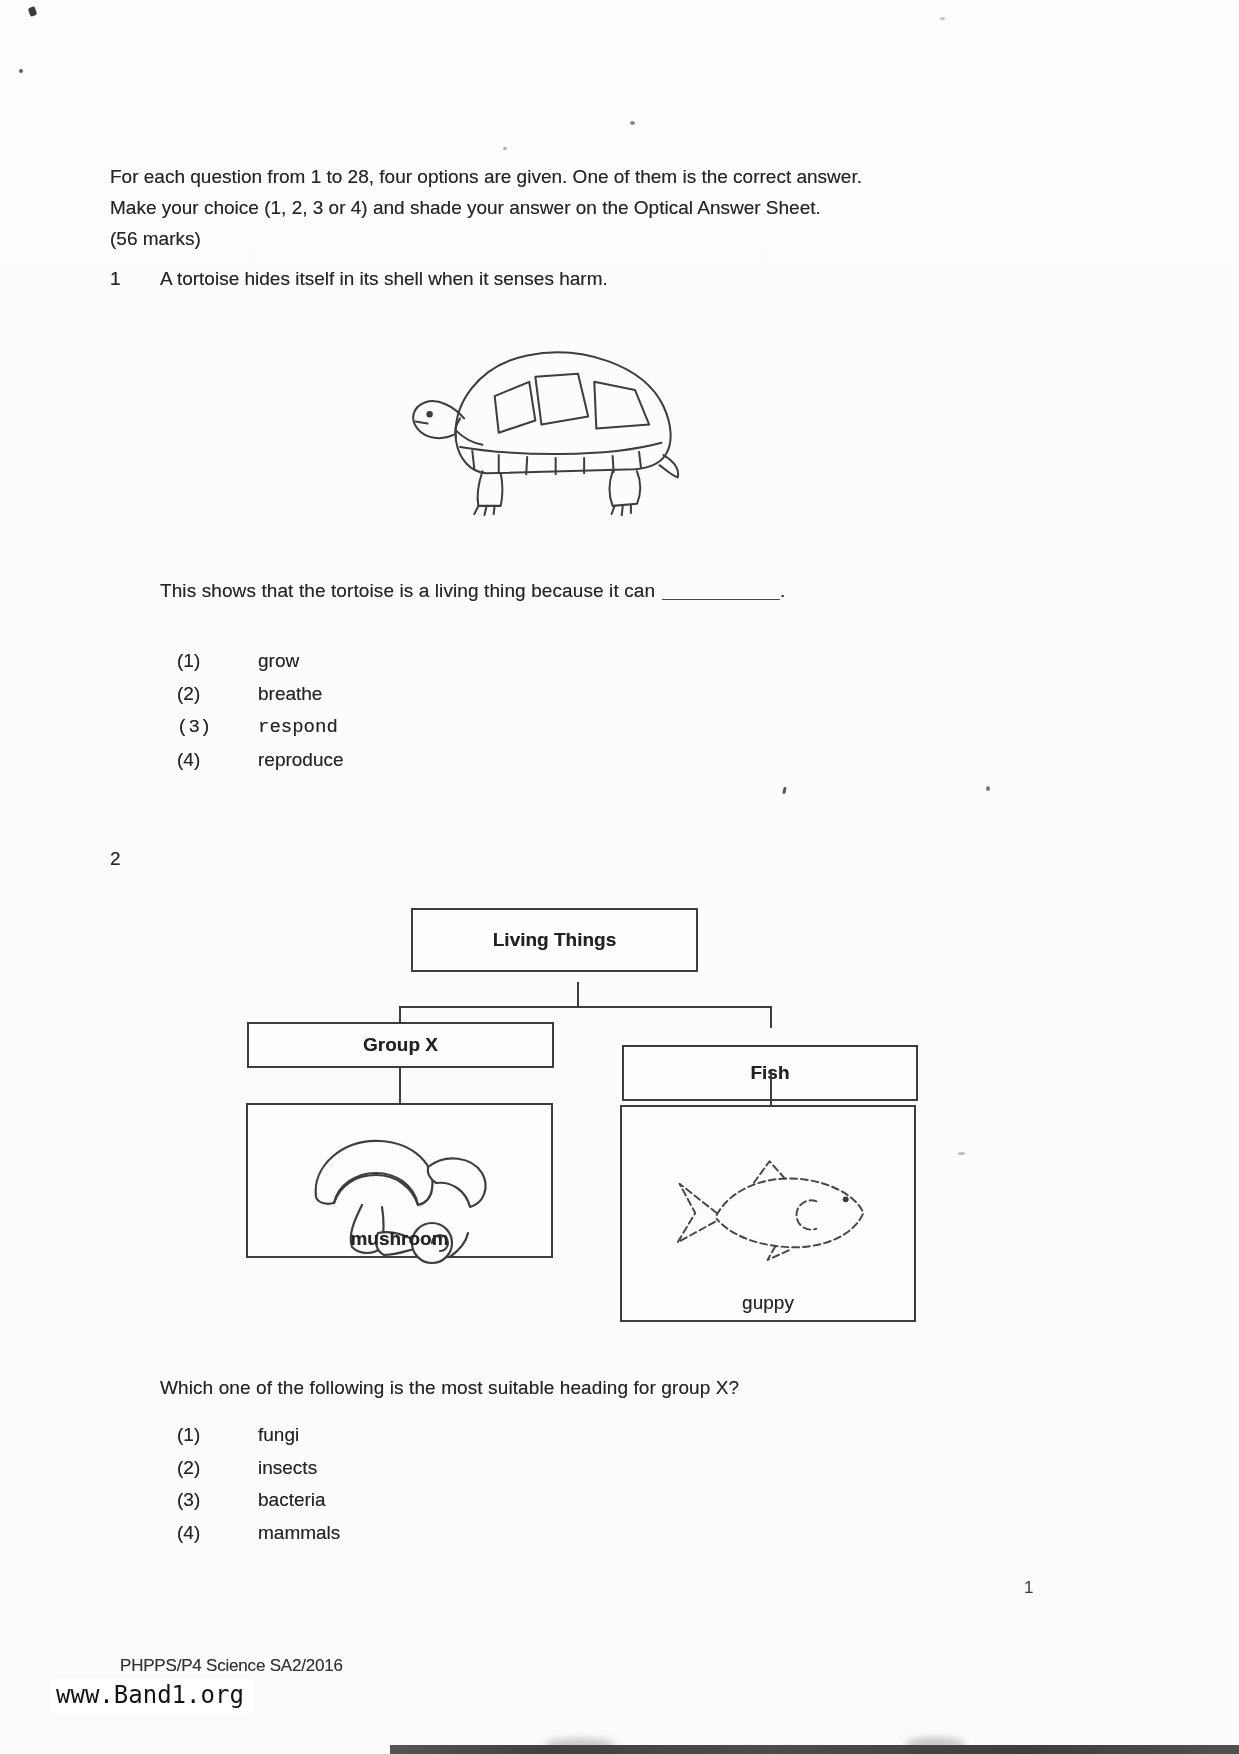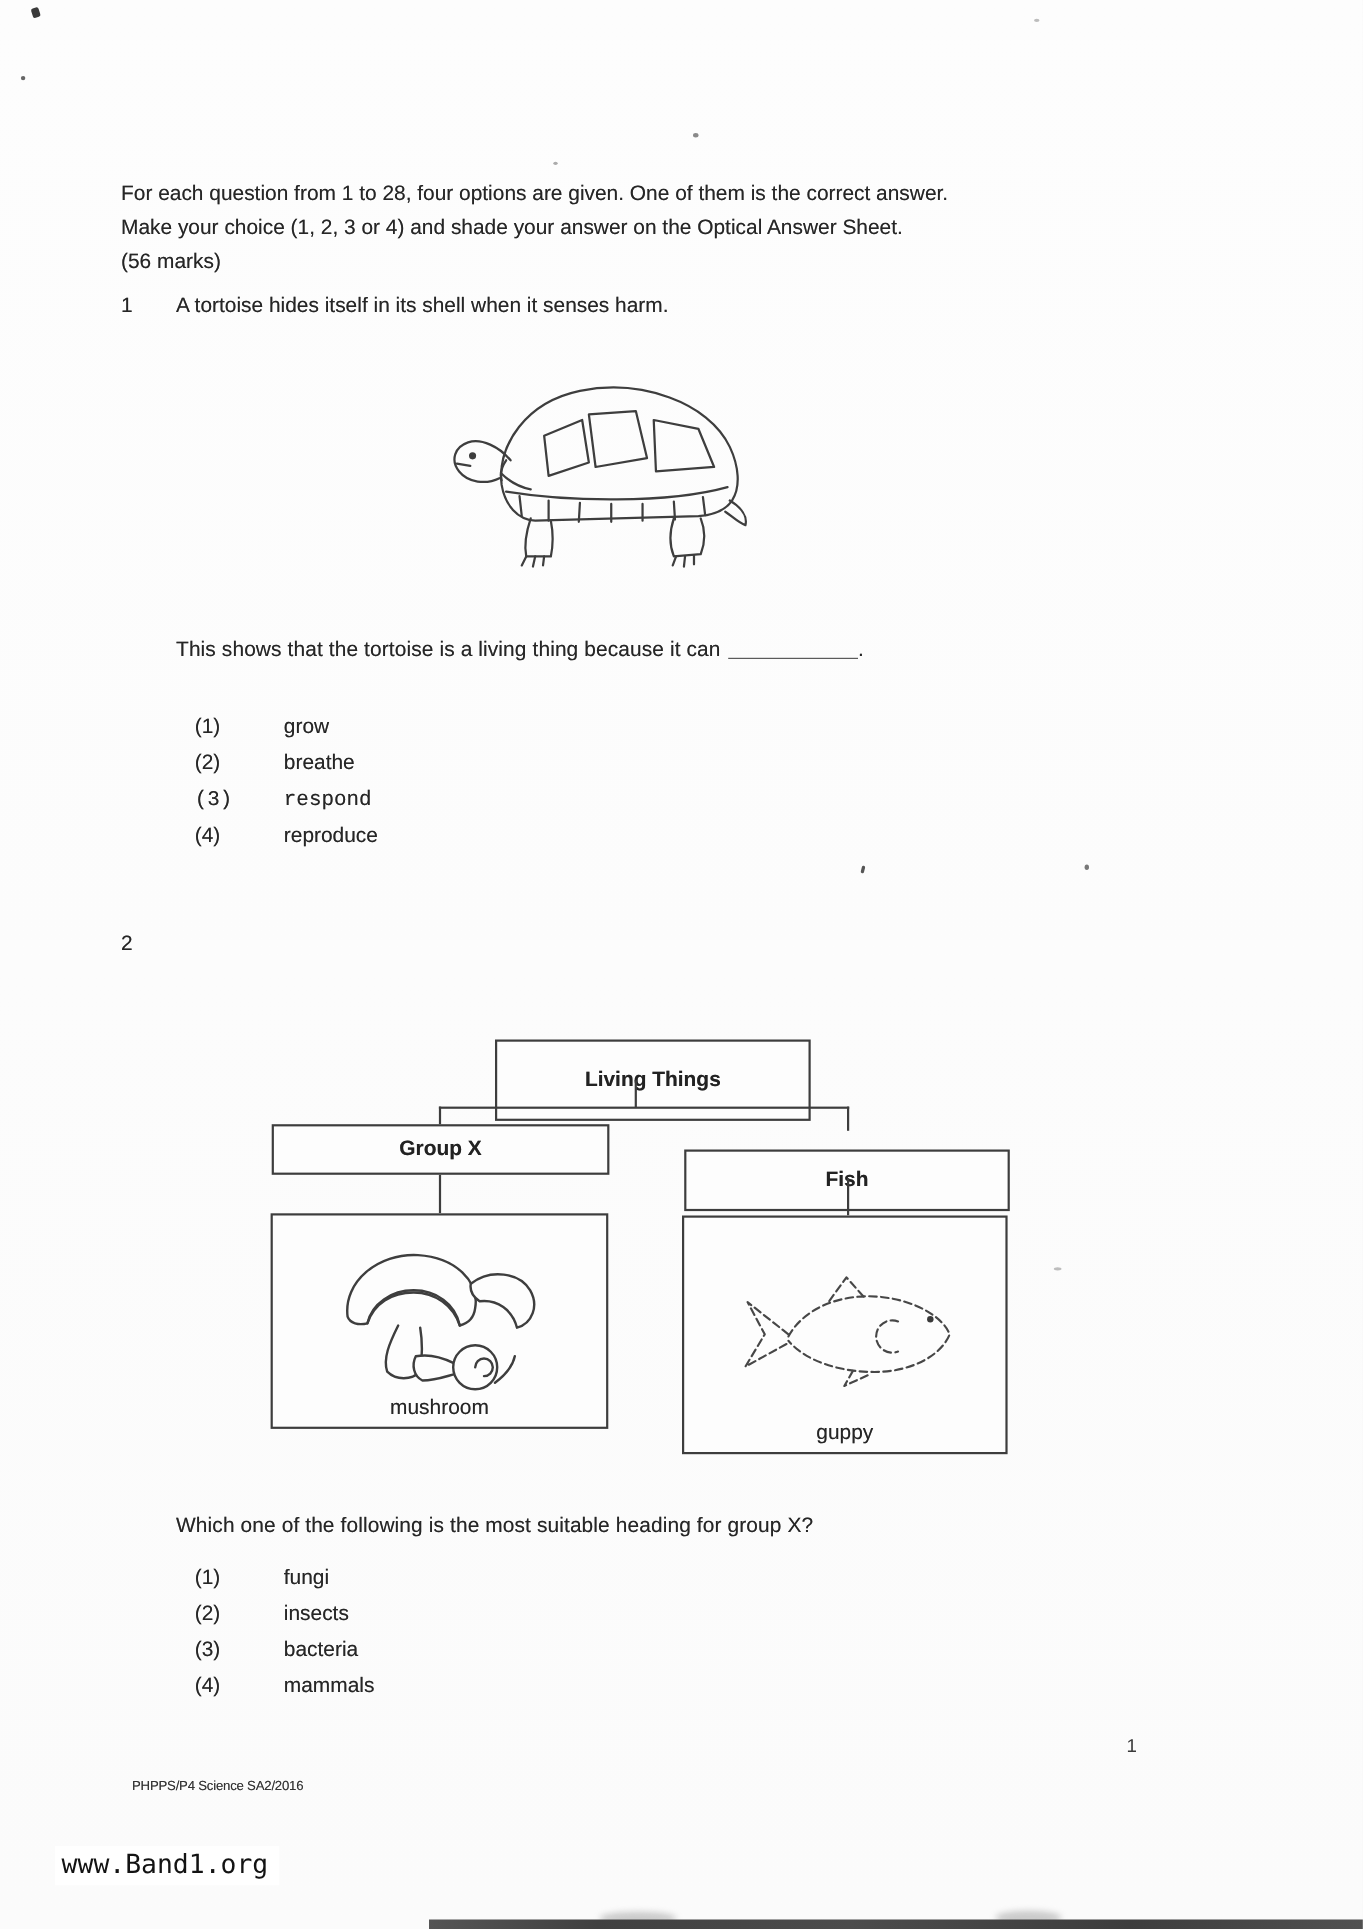"Living Things" div.dbox { height: 74px -> 64px; left: 450px -> 411px; margin-top: 37px -> none }
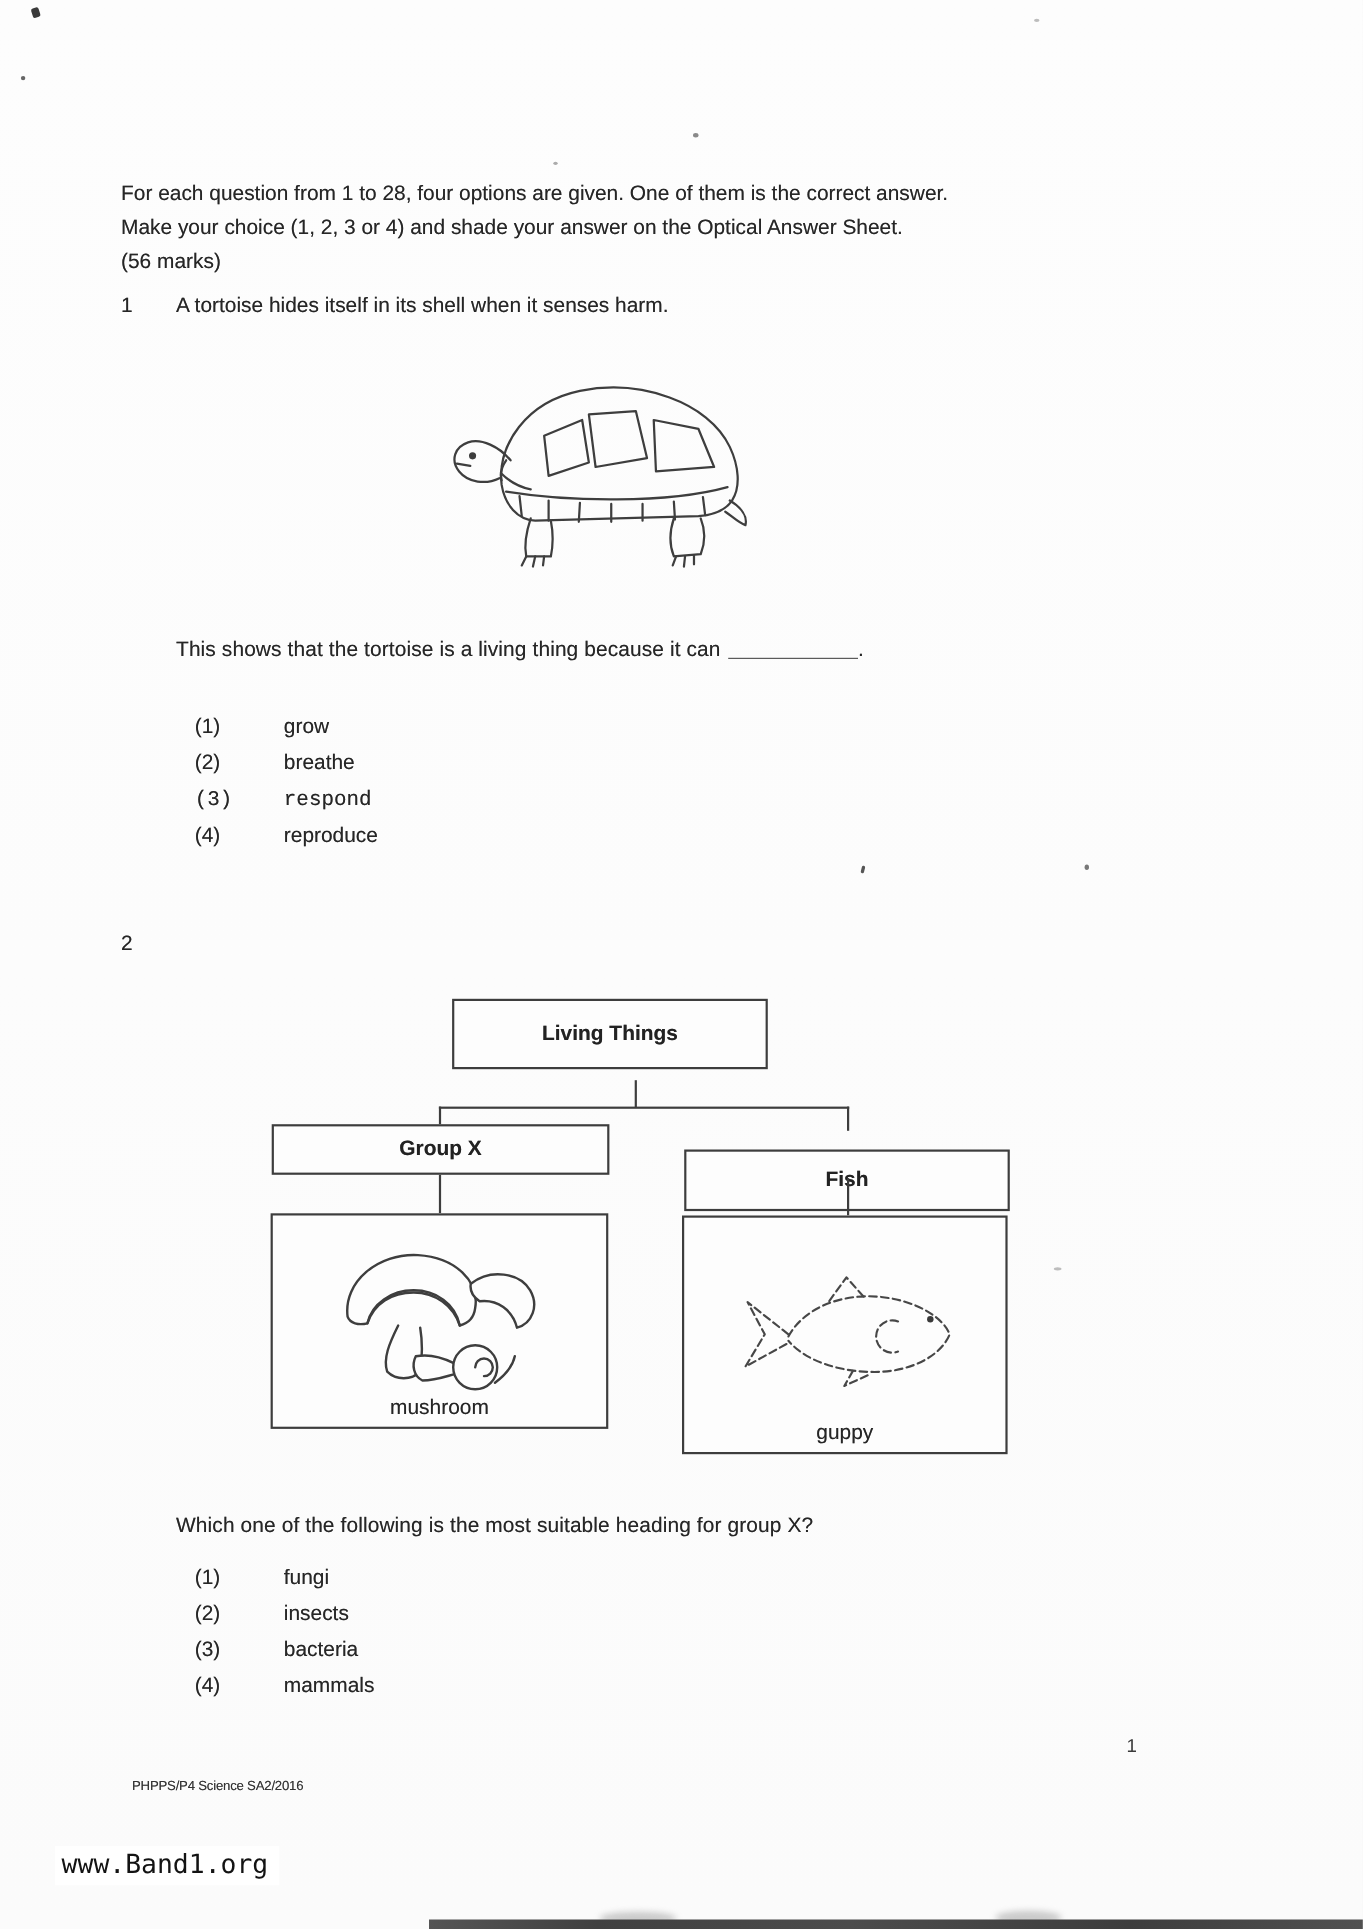"mushroom" div.pbox { font-weight: none -> bold; height: 196px -> 155px }
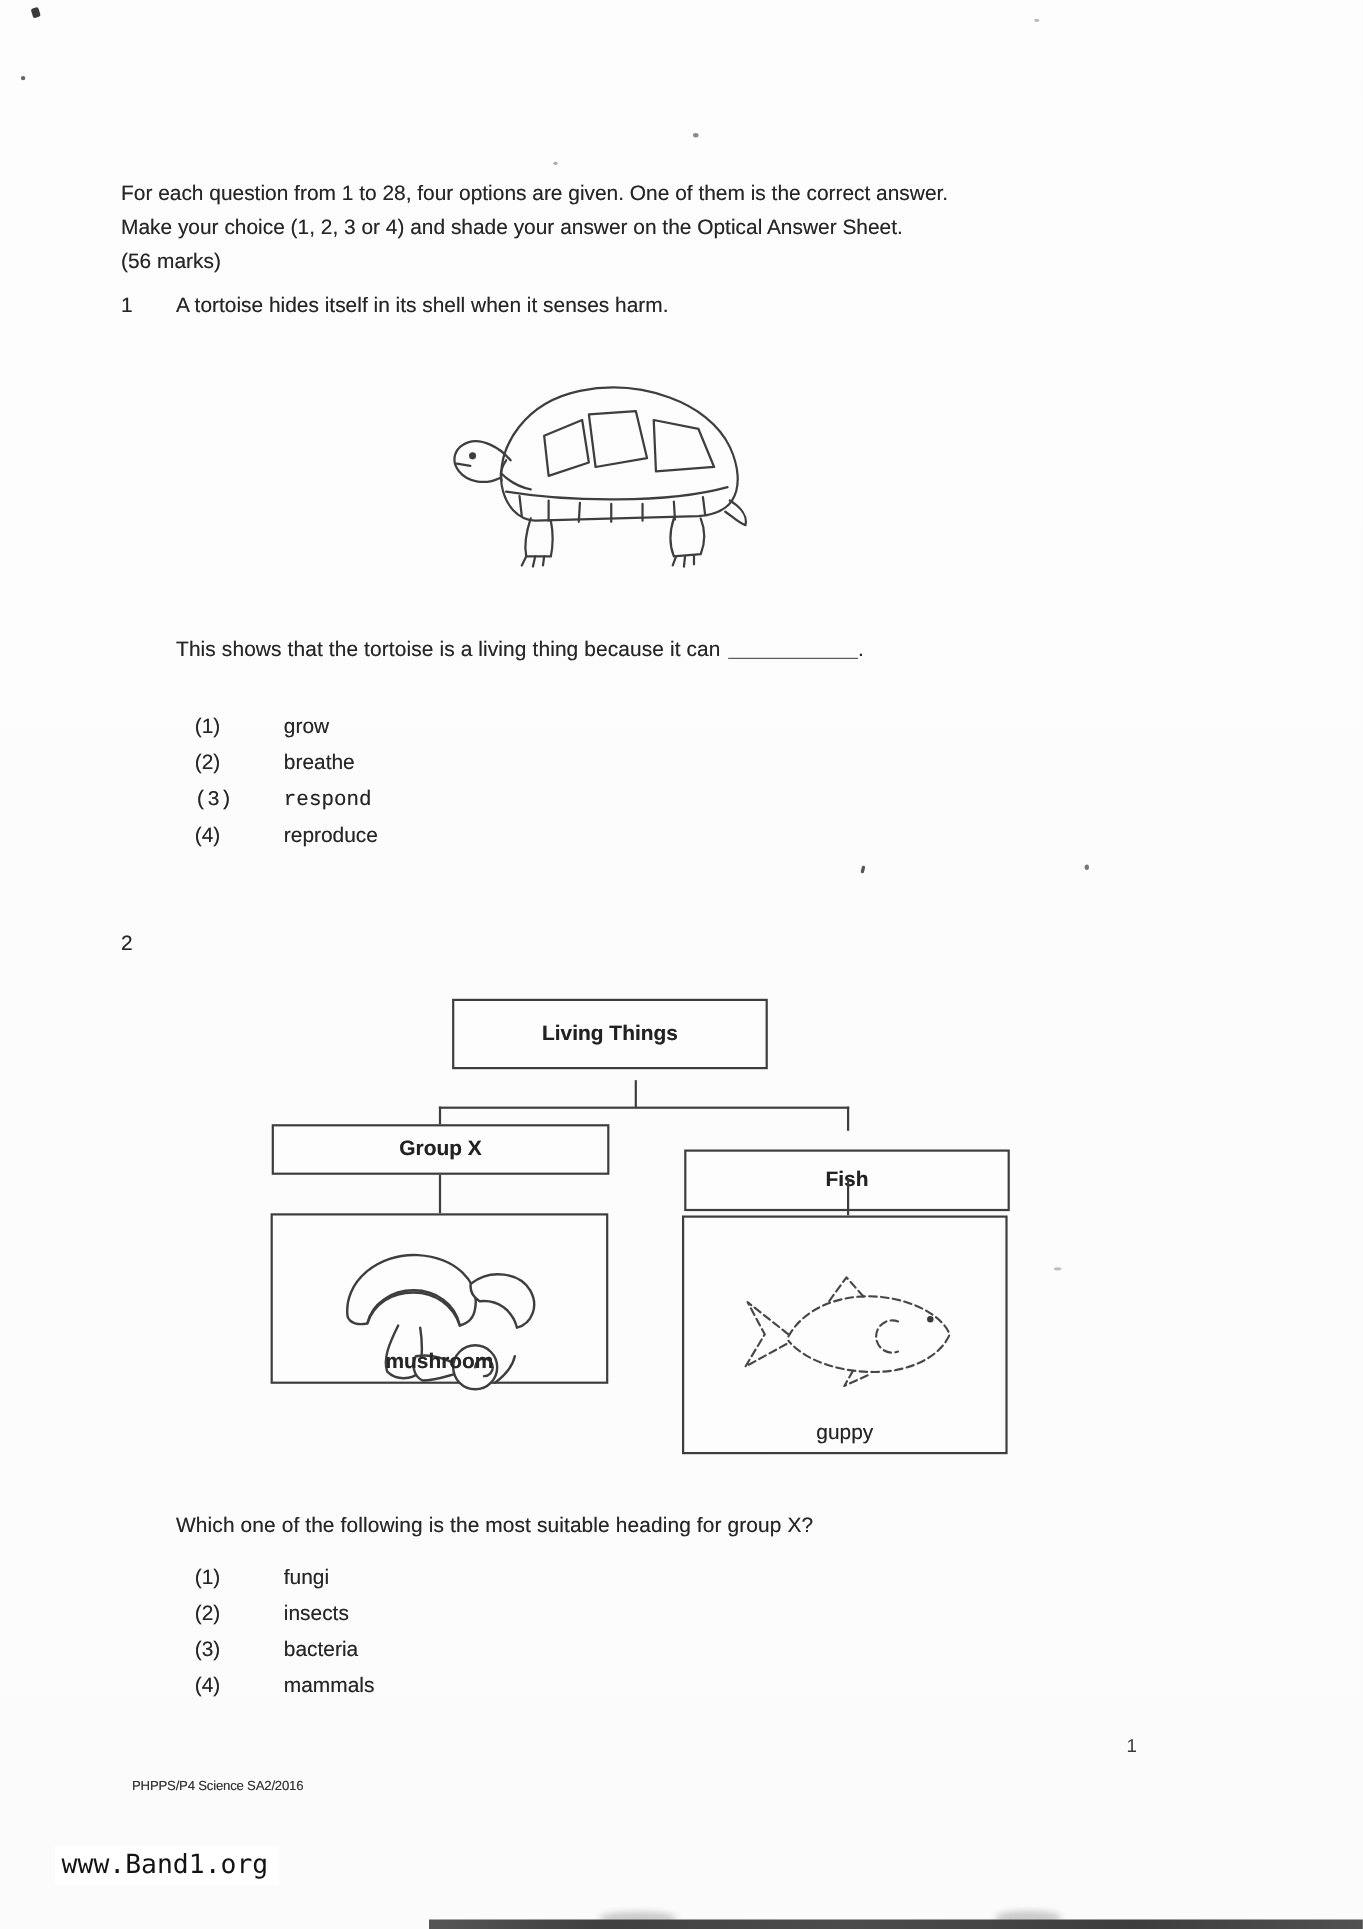"PHPPS/P4 Science SA2/2016" .footer-code { font-size: 12px -> 17px; top: 1616px -> 1656px }
